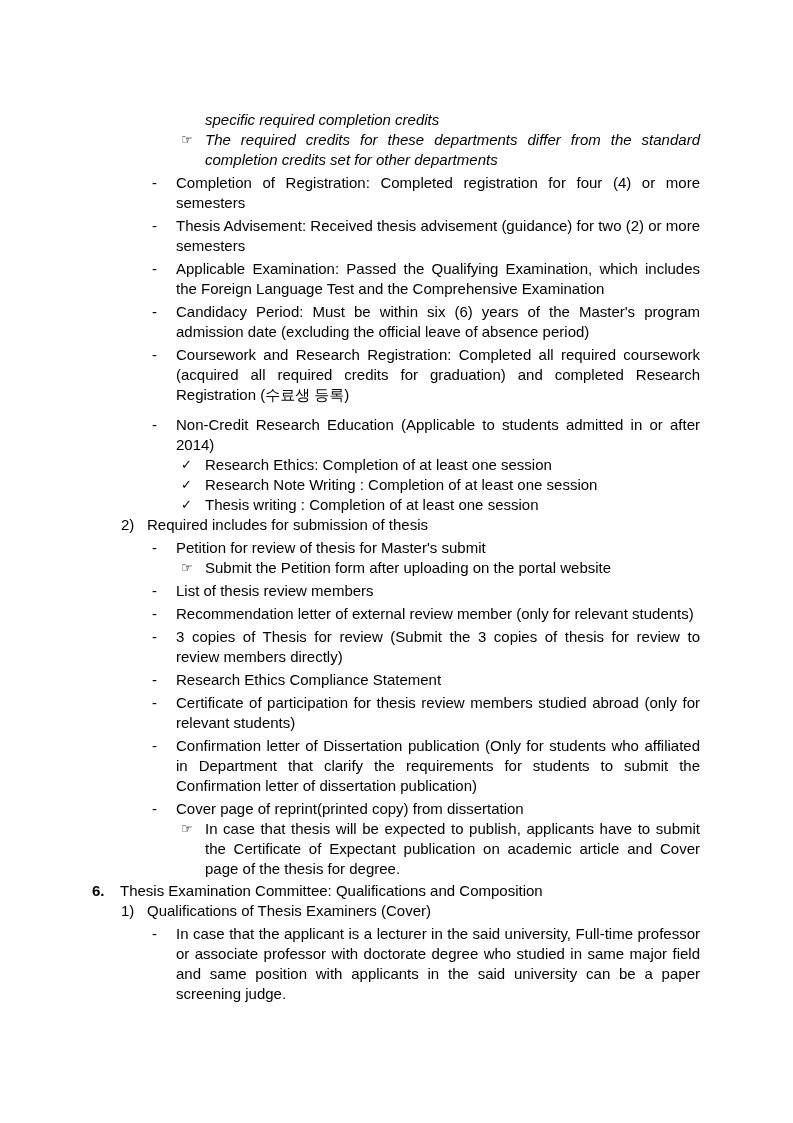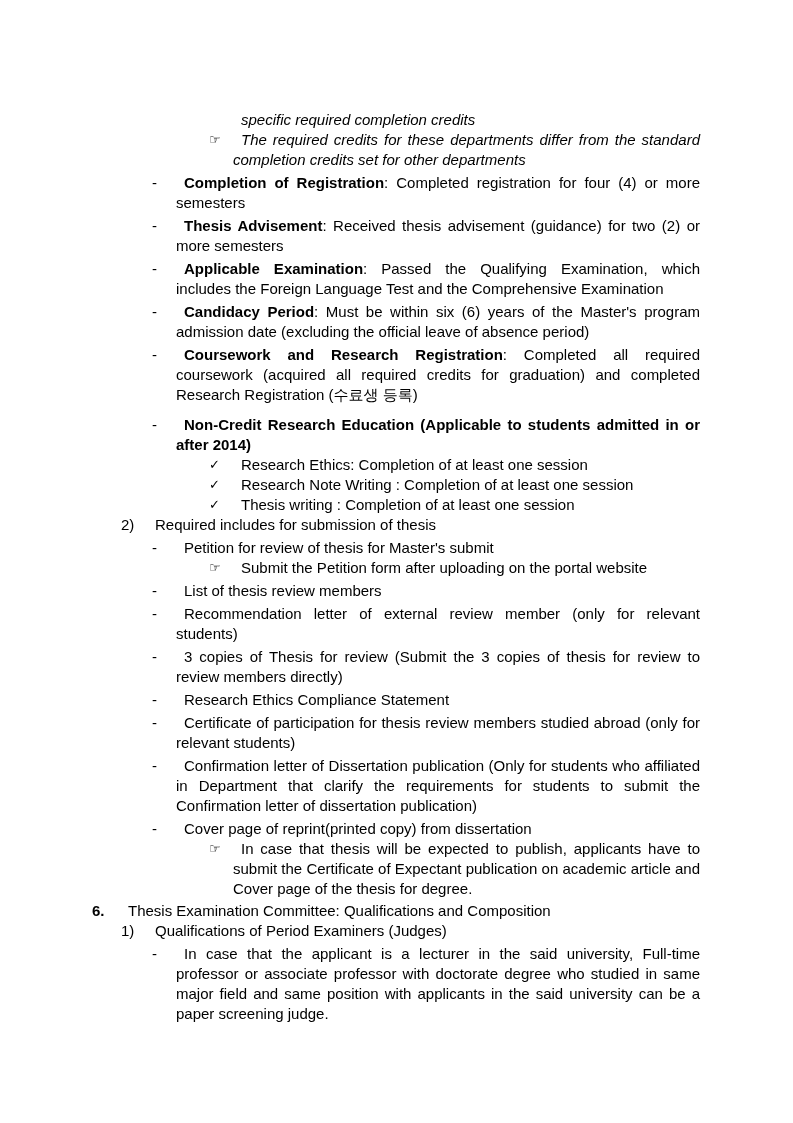"specific required completion credits" .lv4 { margin-left: 117px -> 89px }
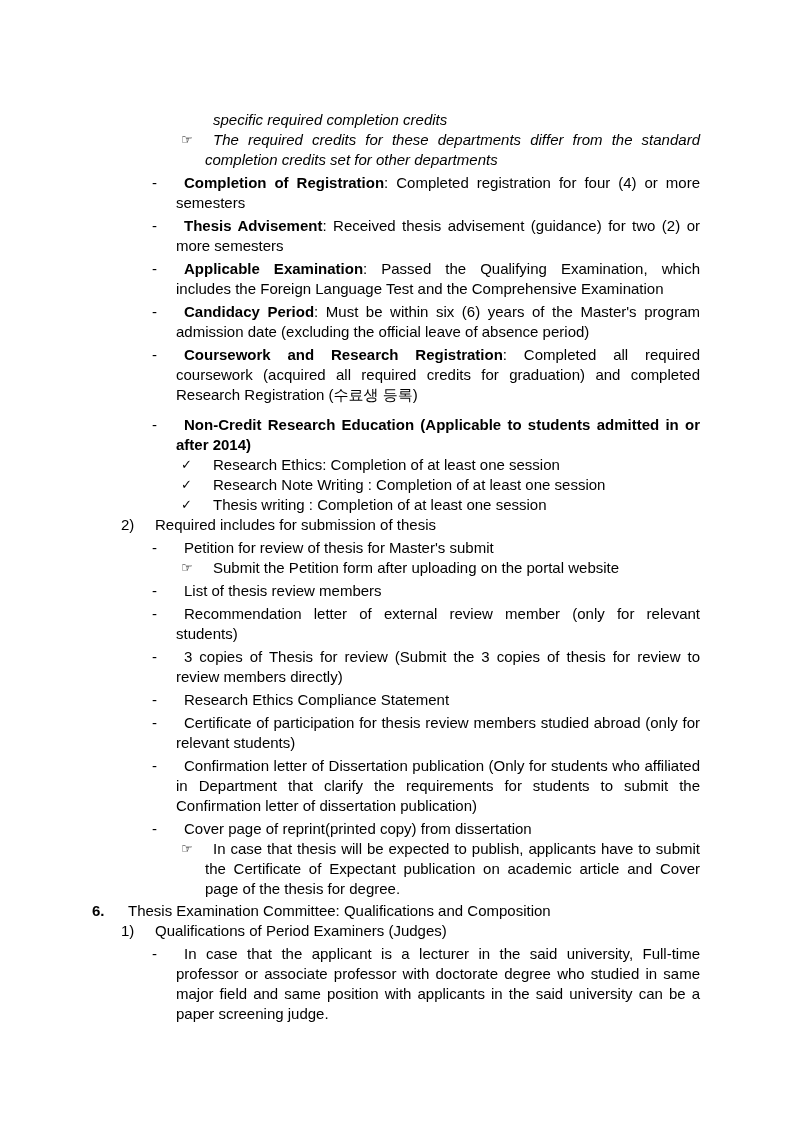"Completion of Registration" b.lead { font-weight: 700 -> 400; margin-left: 8px -> none }
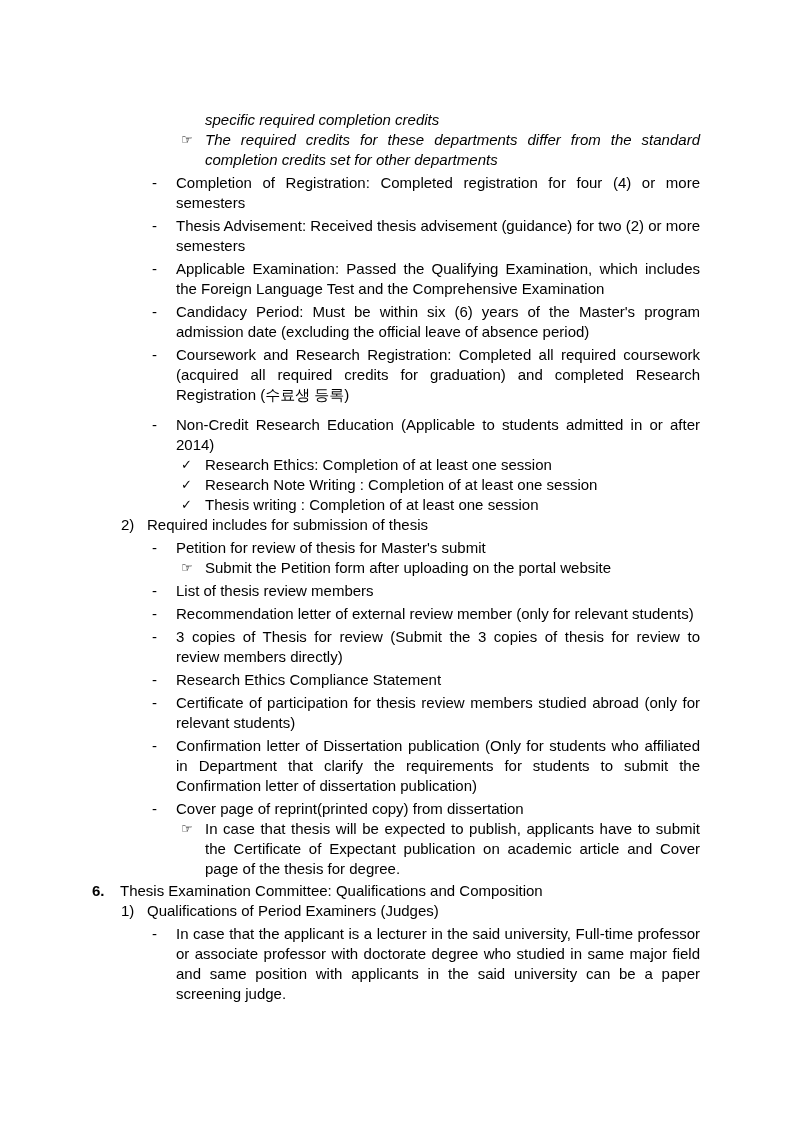"Qualifications of Period Examiners" span { text: Period Examiners (Judges -> Thesis Examiners (Cover }
